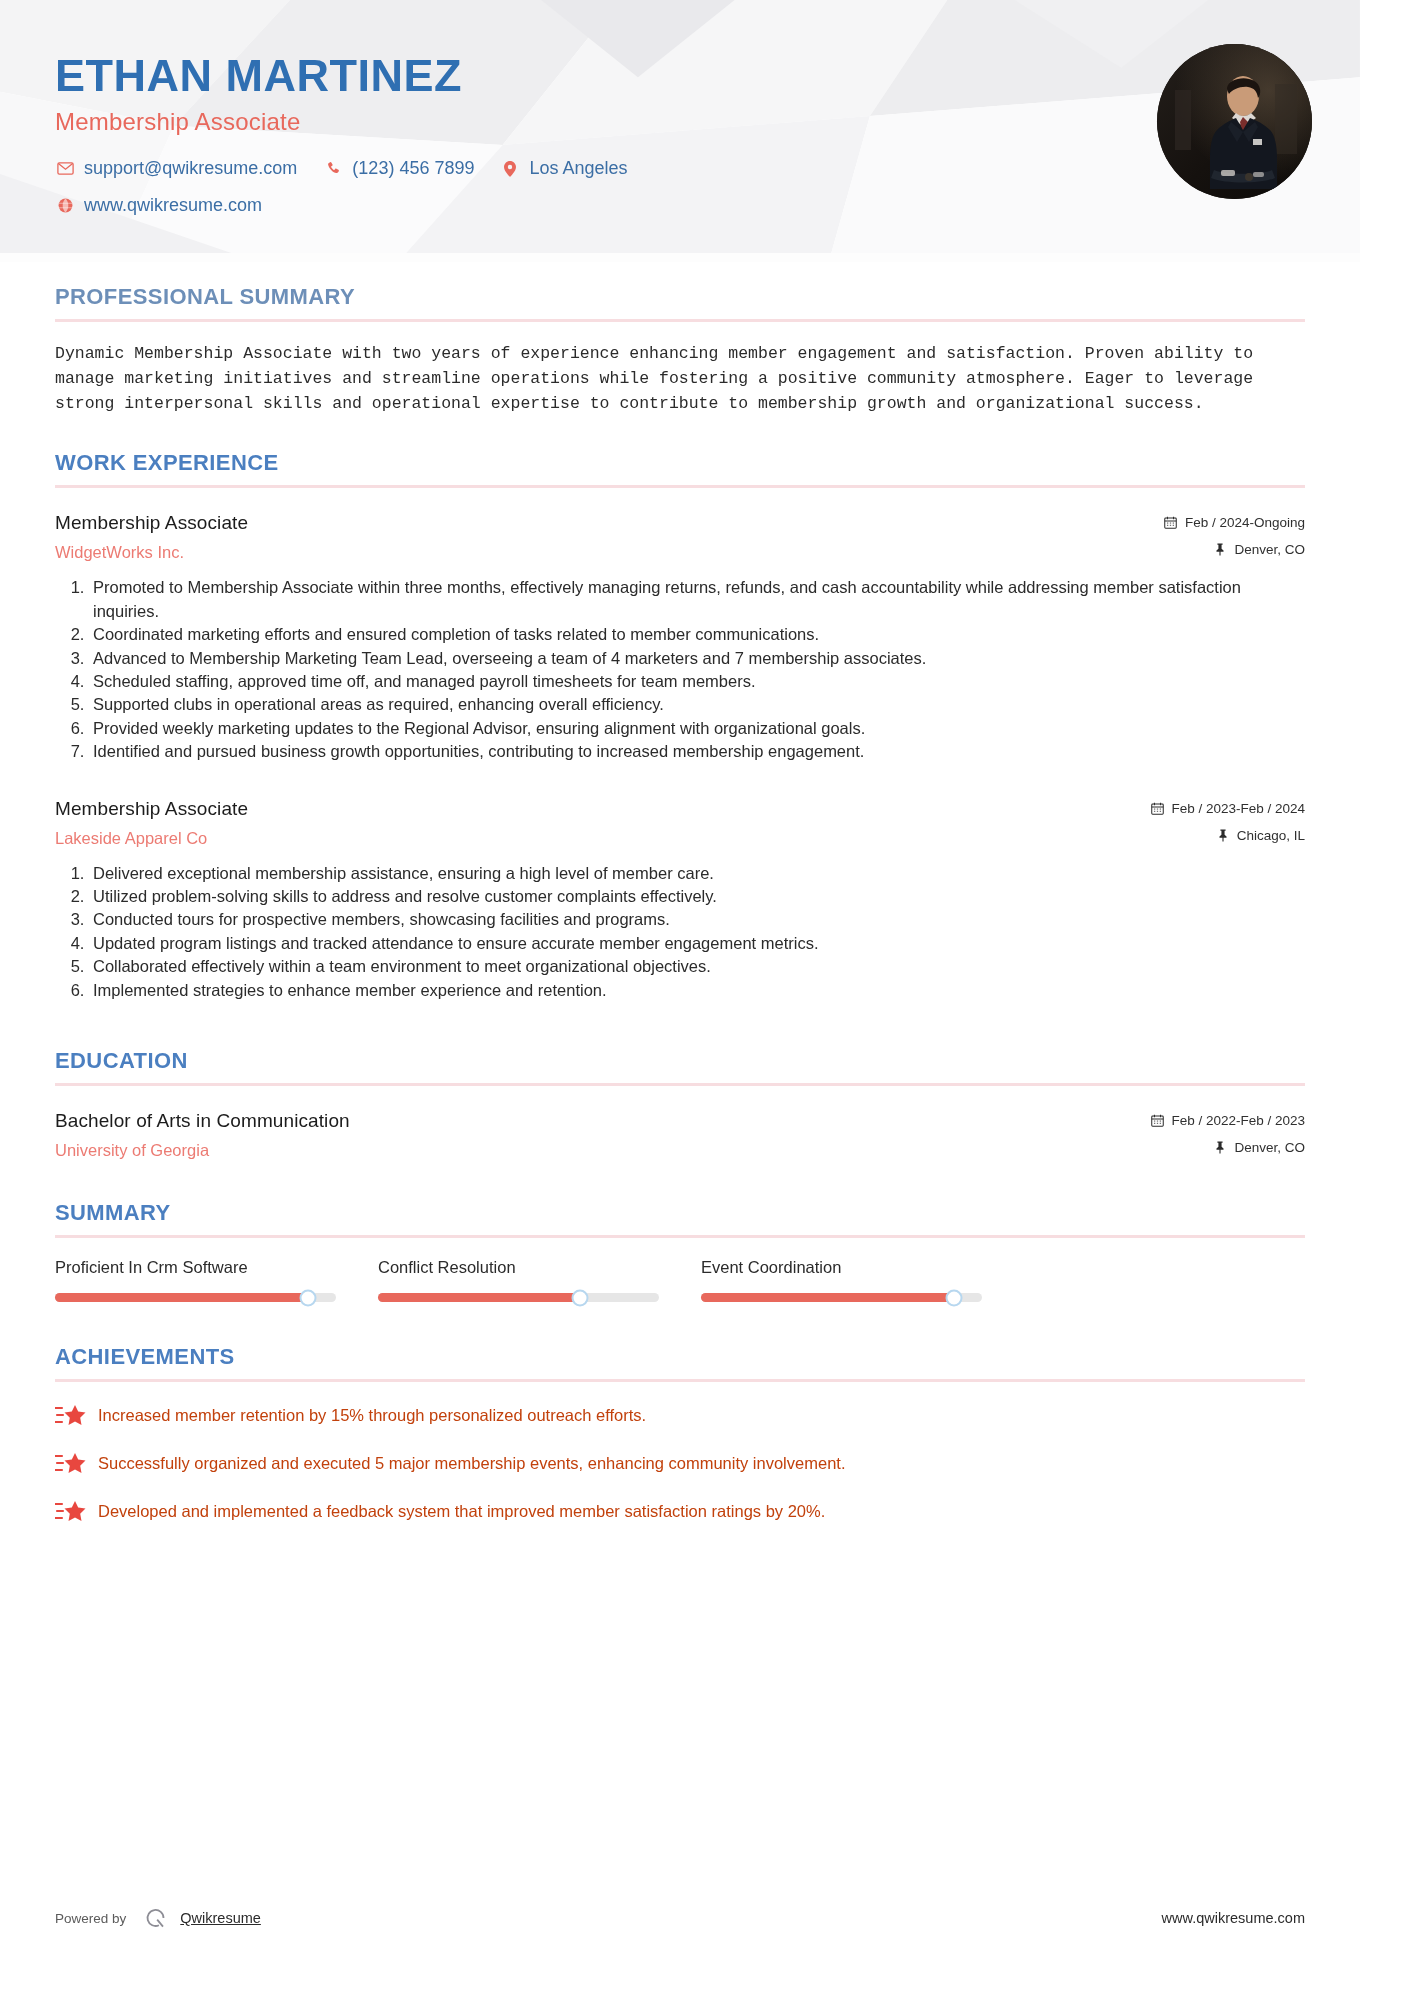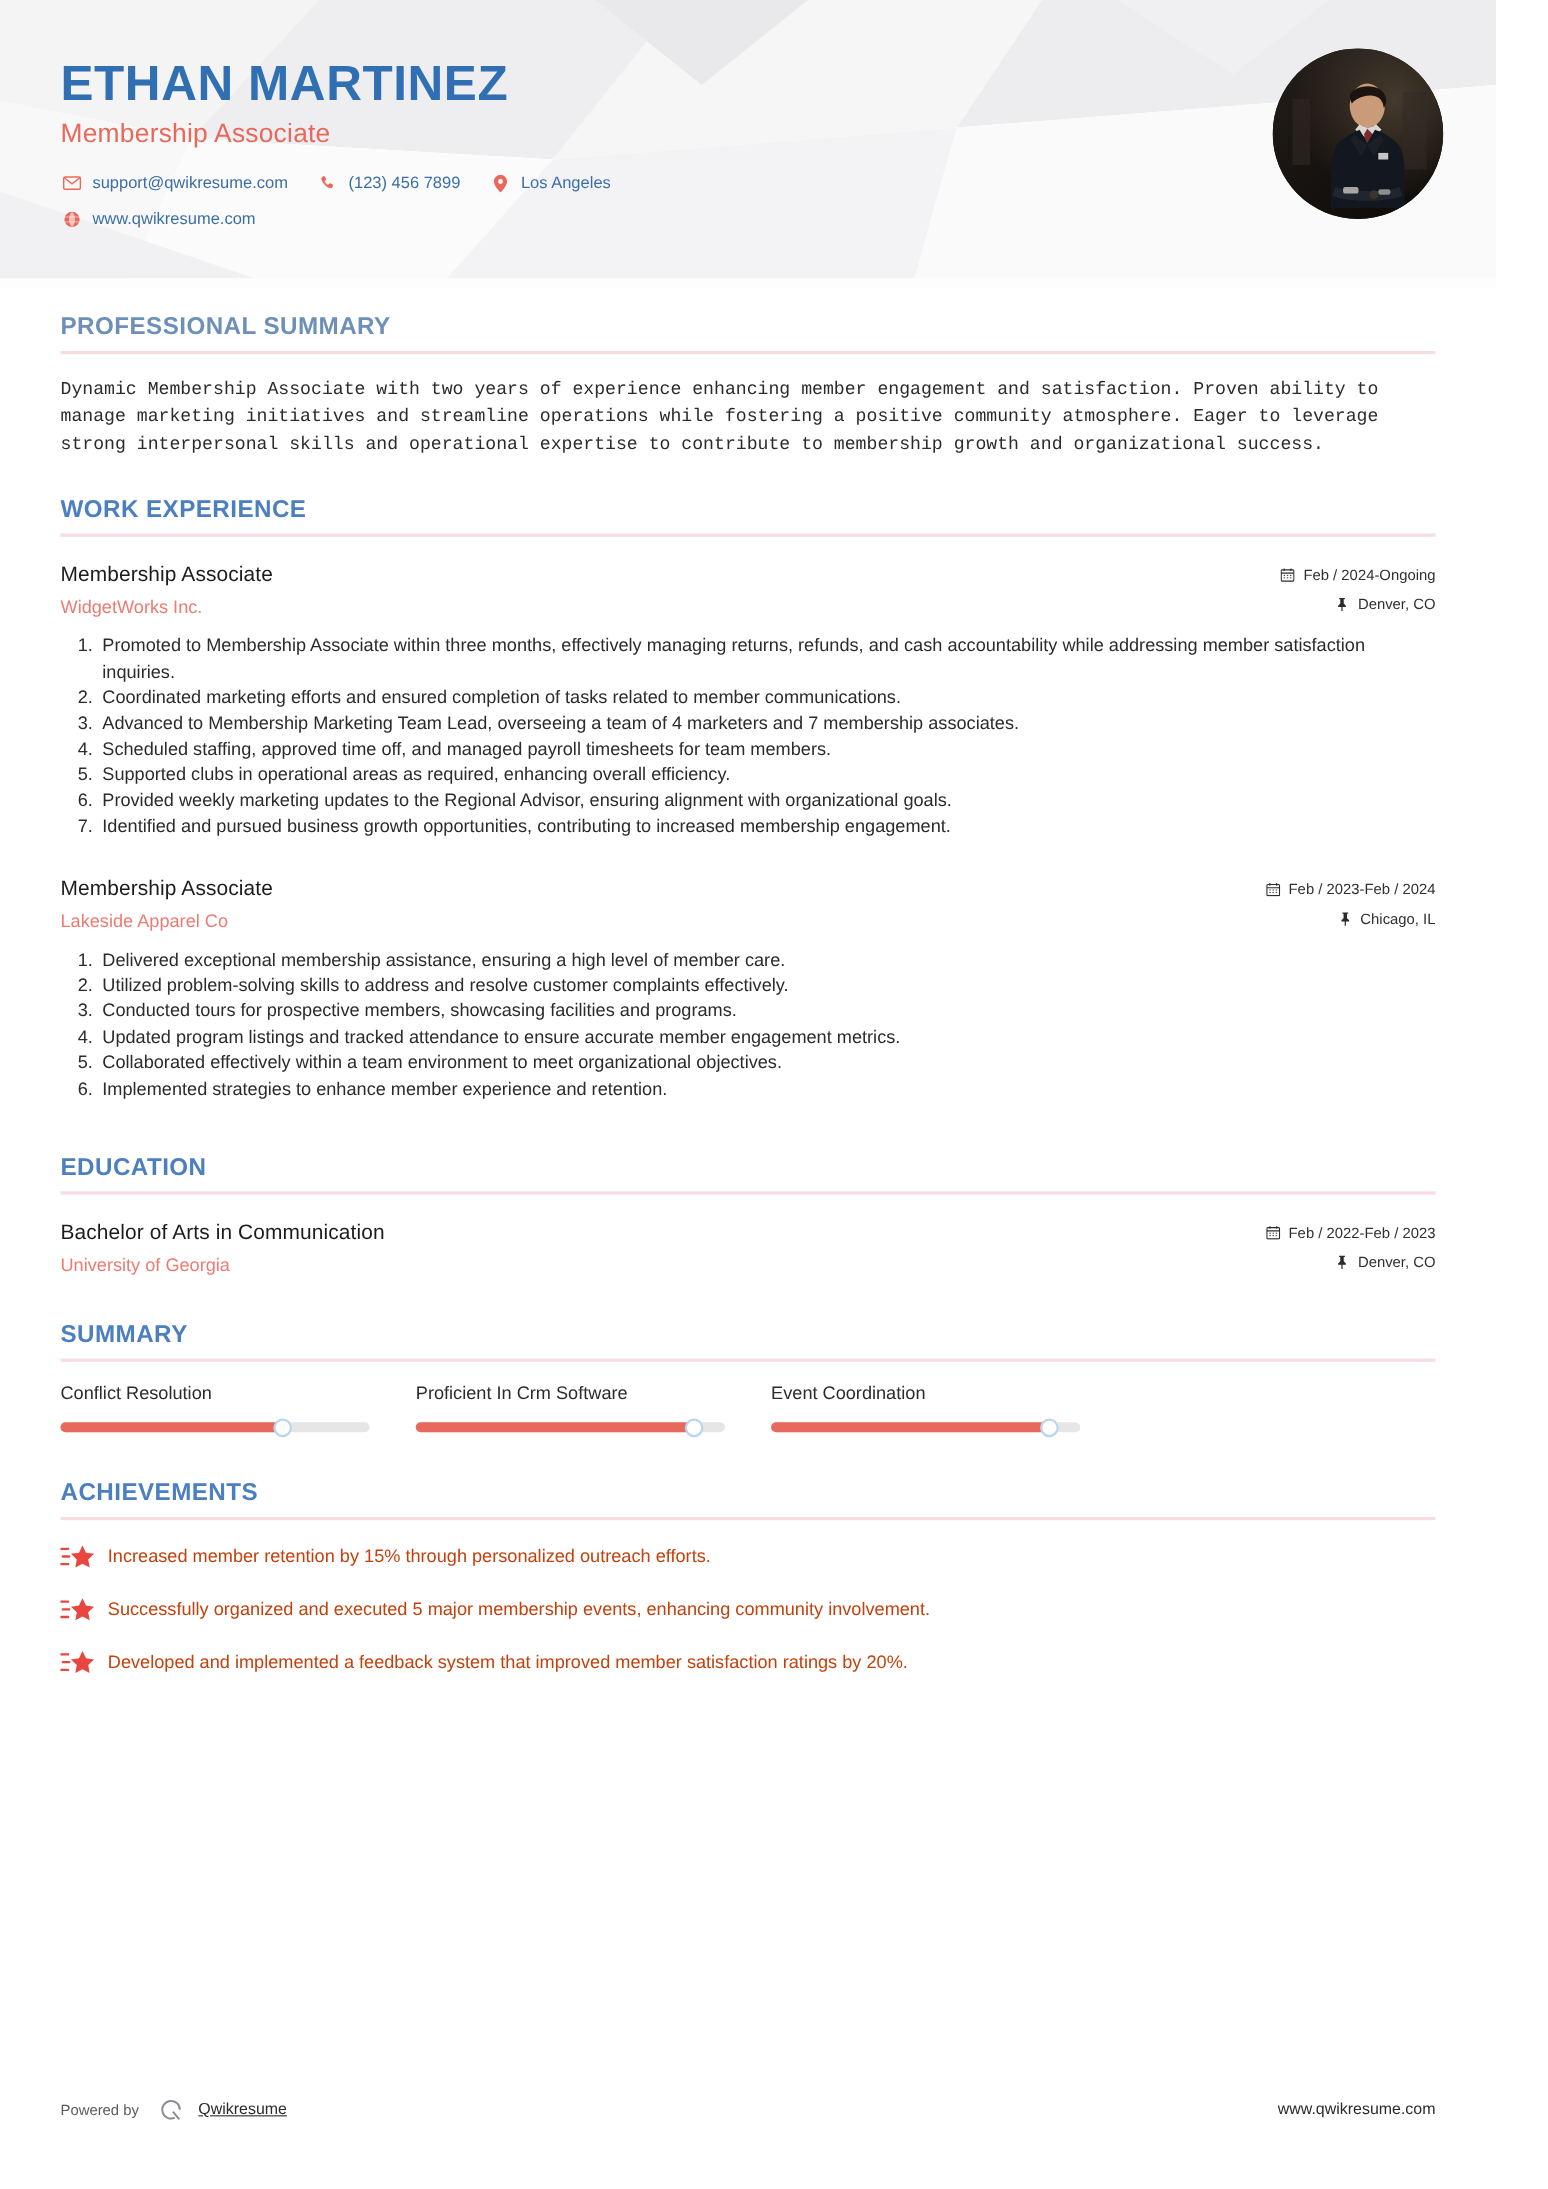"support@qwikresume.com" .contact-item { font-size: 15px -> 18px }
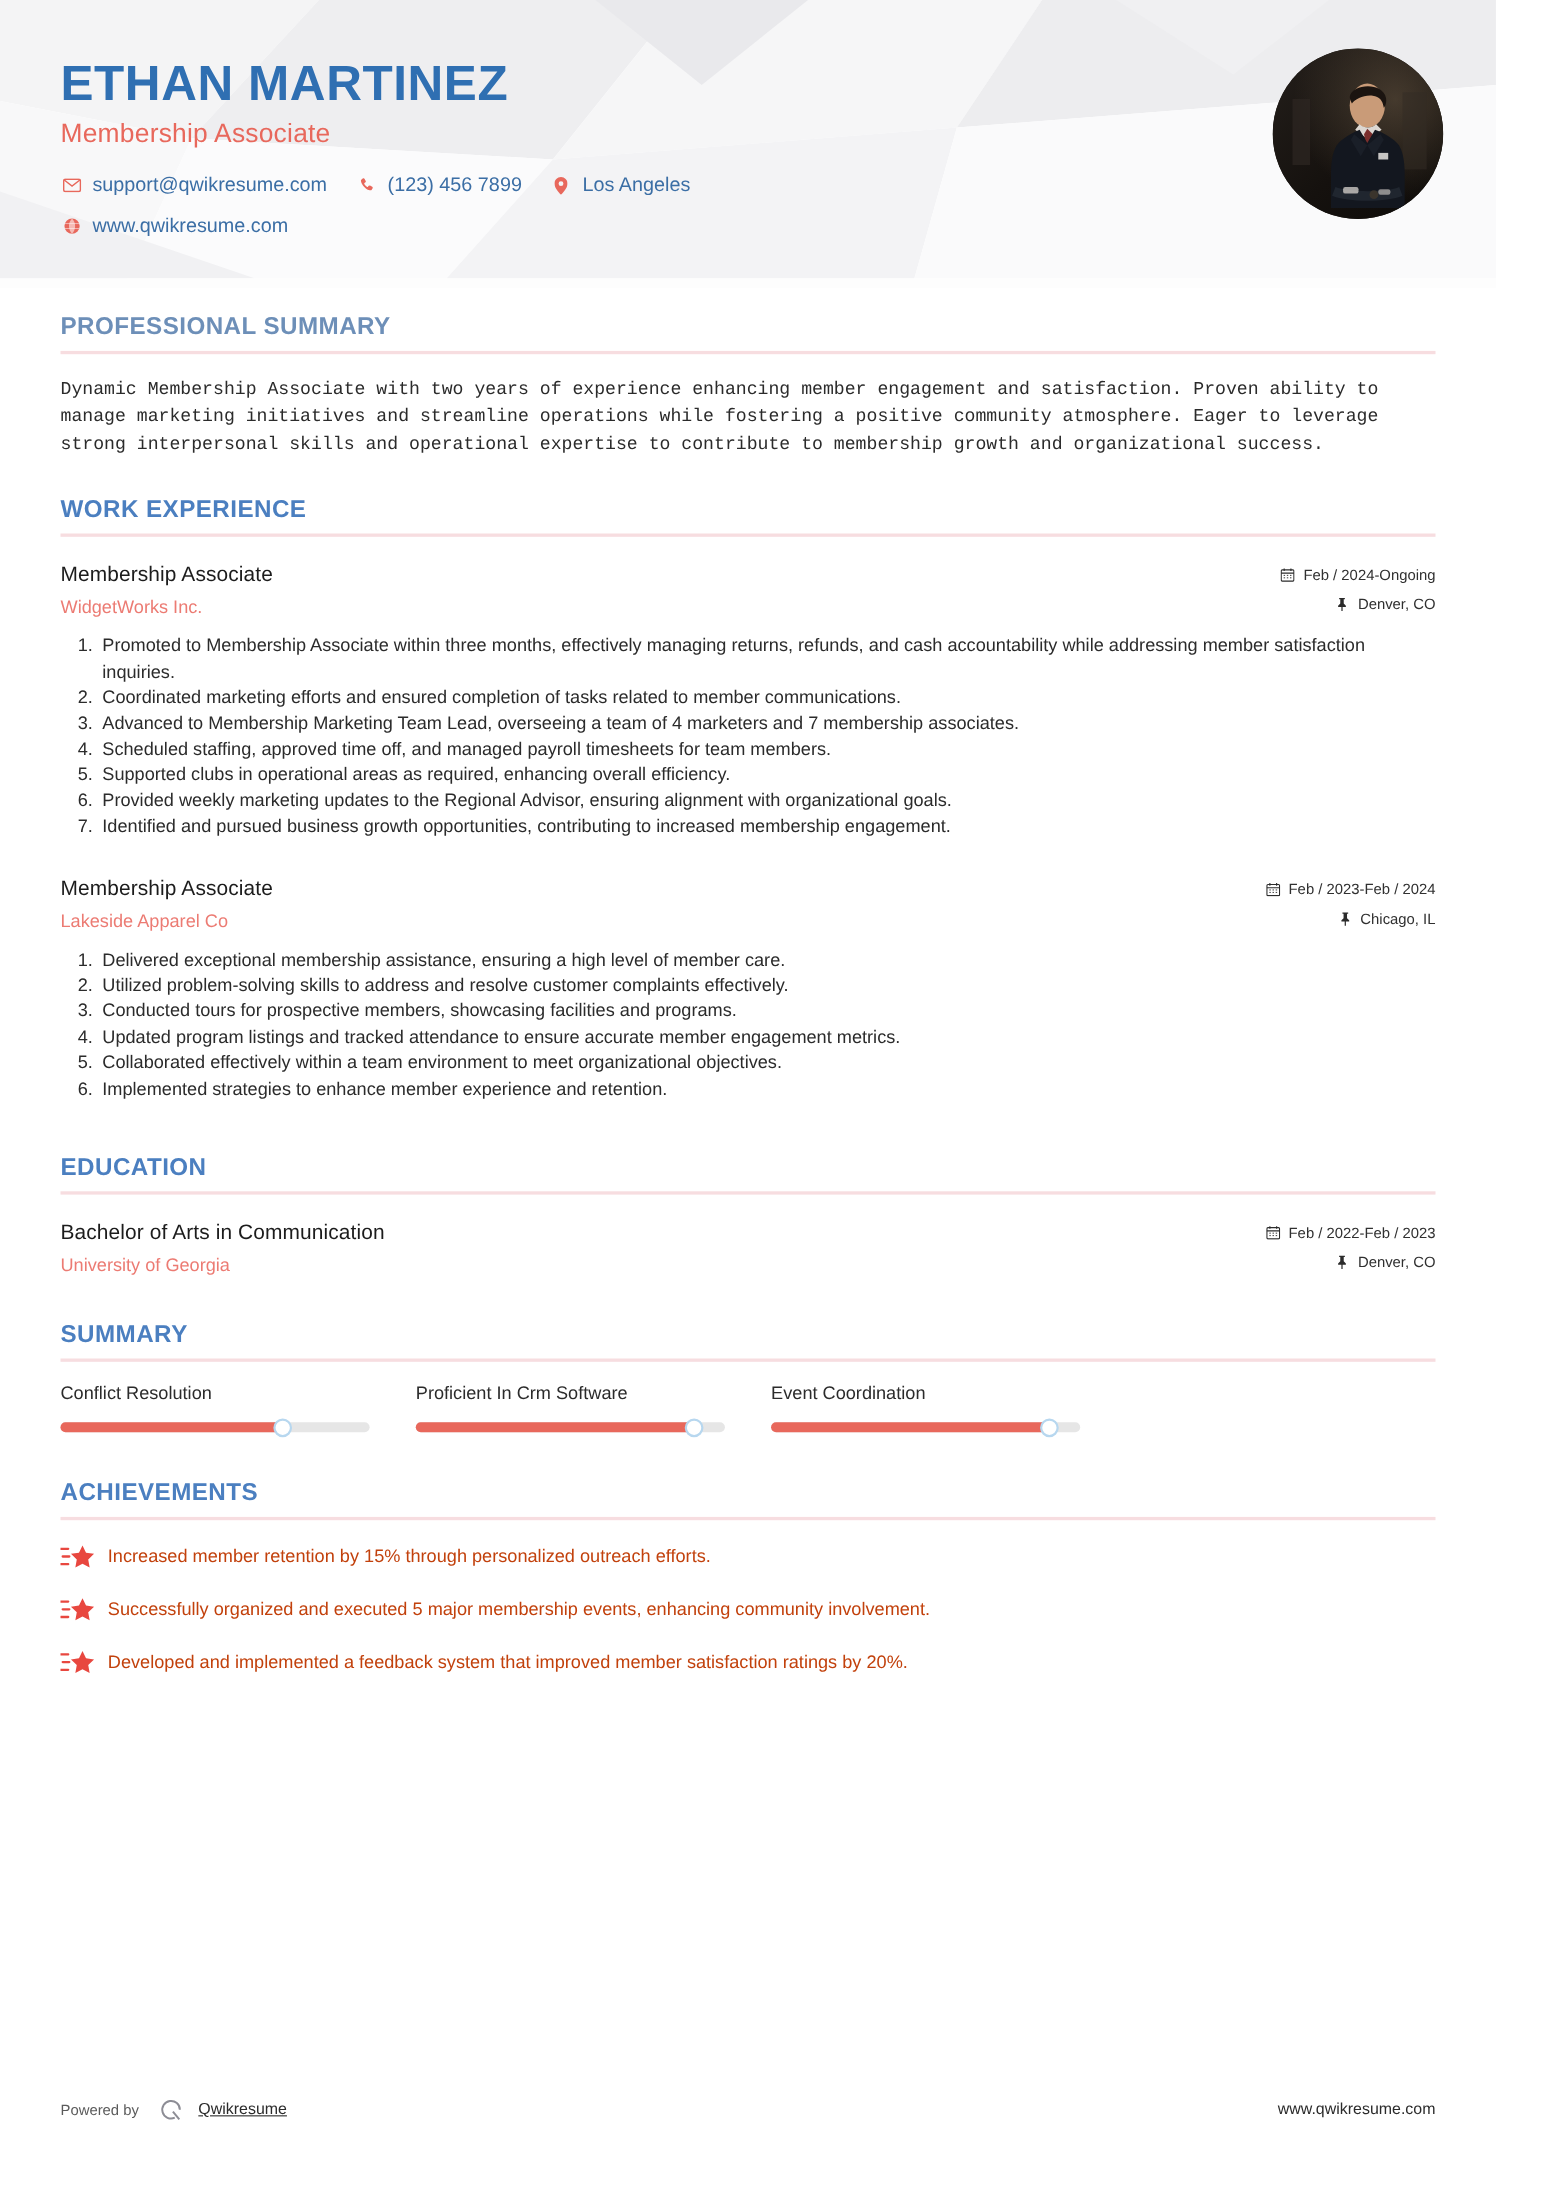"Conflict Resolution" div { order: before "Proficient In Crm Software" -> after "Proficient In Crm Software" }
